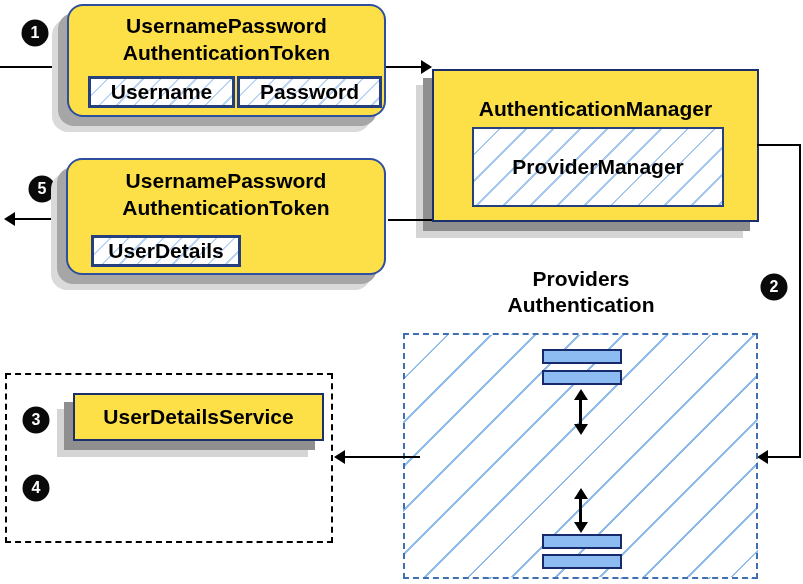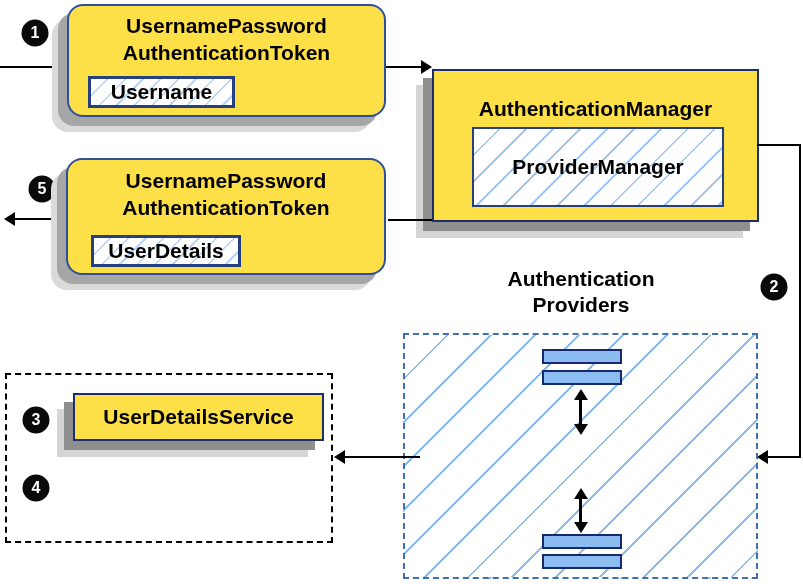"Password" div.abs { html: none -> <div>Password</div> }
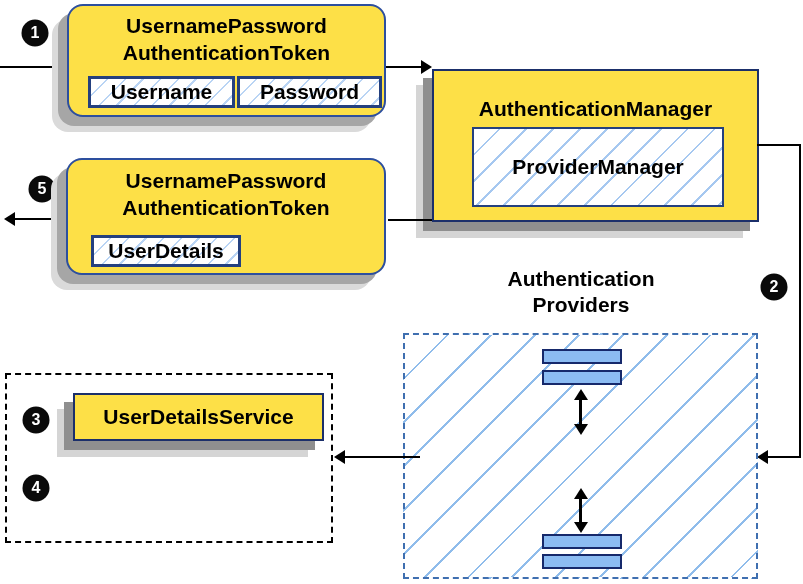"Authentication" div { order: before "Providers" -> after "Providers" }
